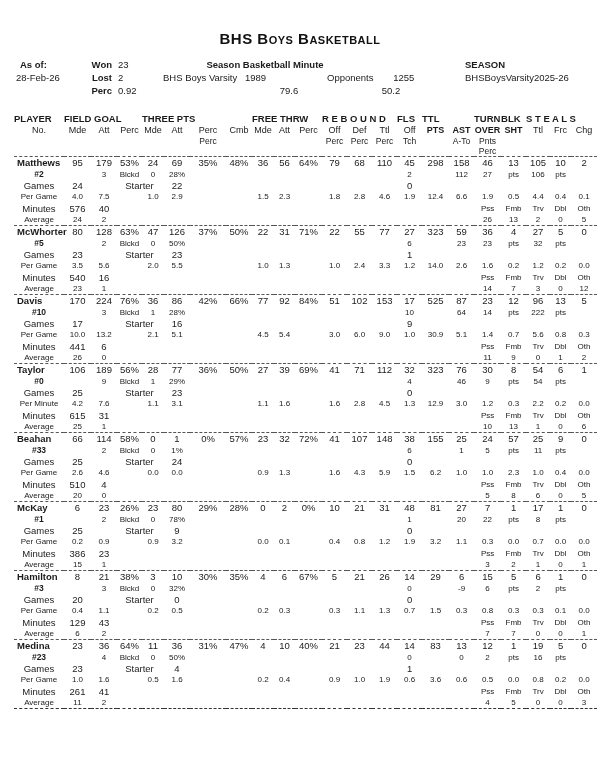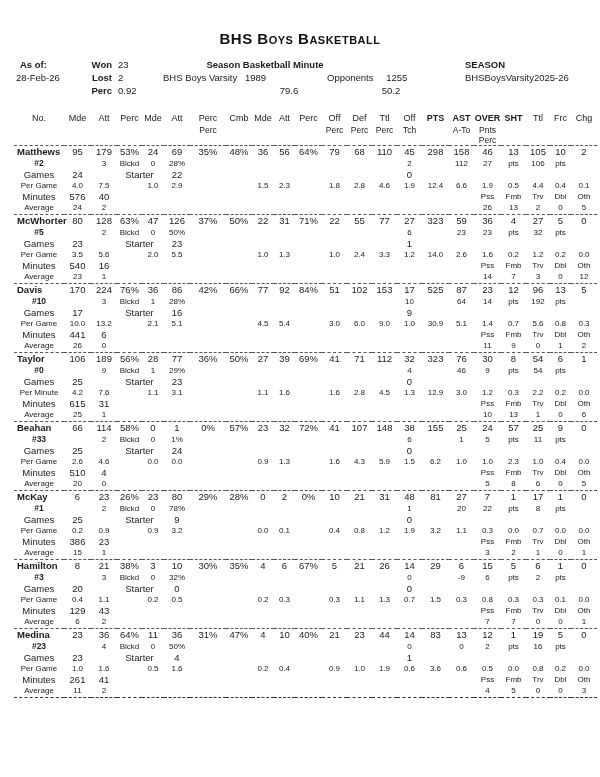"1255" span { margin-left: 10px -> 17px }
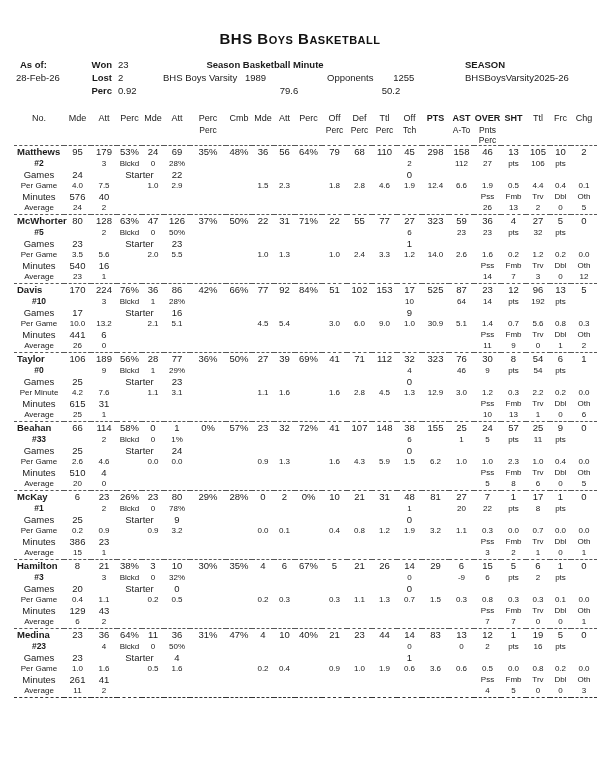"PLAYER" tr { html: none -> <tr> <th>PLAYER</th> <th>FIELD GOAL</th> <th>THREE PTS</th> <th>FREE THRW</th> <th>R E B O U N D</th> <th>FLS</th> <th>TTL</th> <th></th> <th>TURN</th> <th>BLK</th> <th>S T E A L S</th> </tr> }
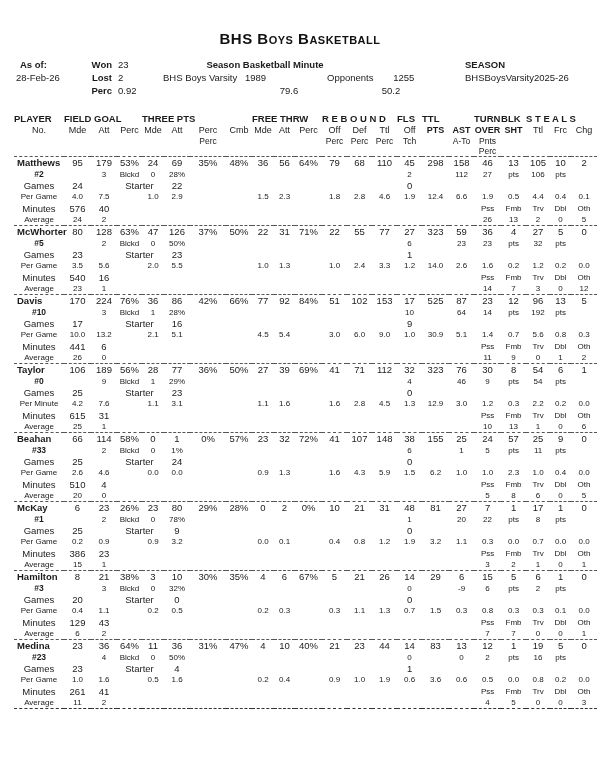"192" td { text: 192 -> 222 }
